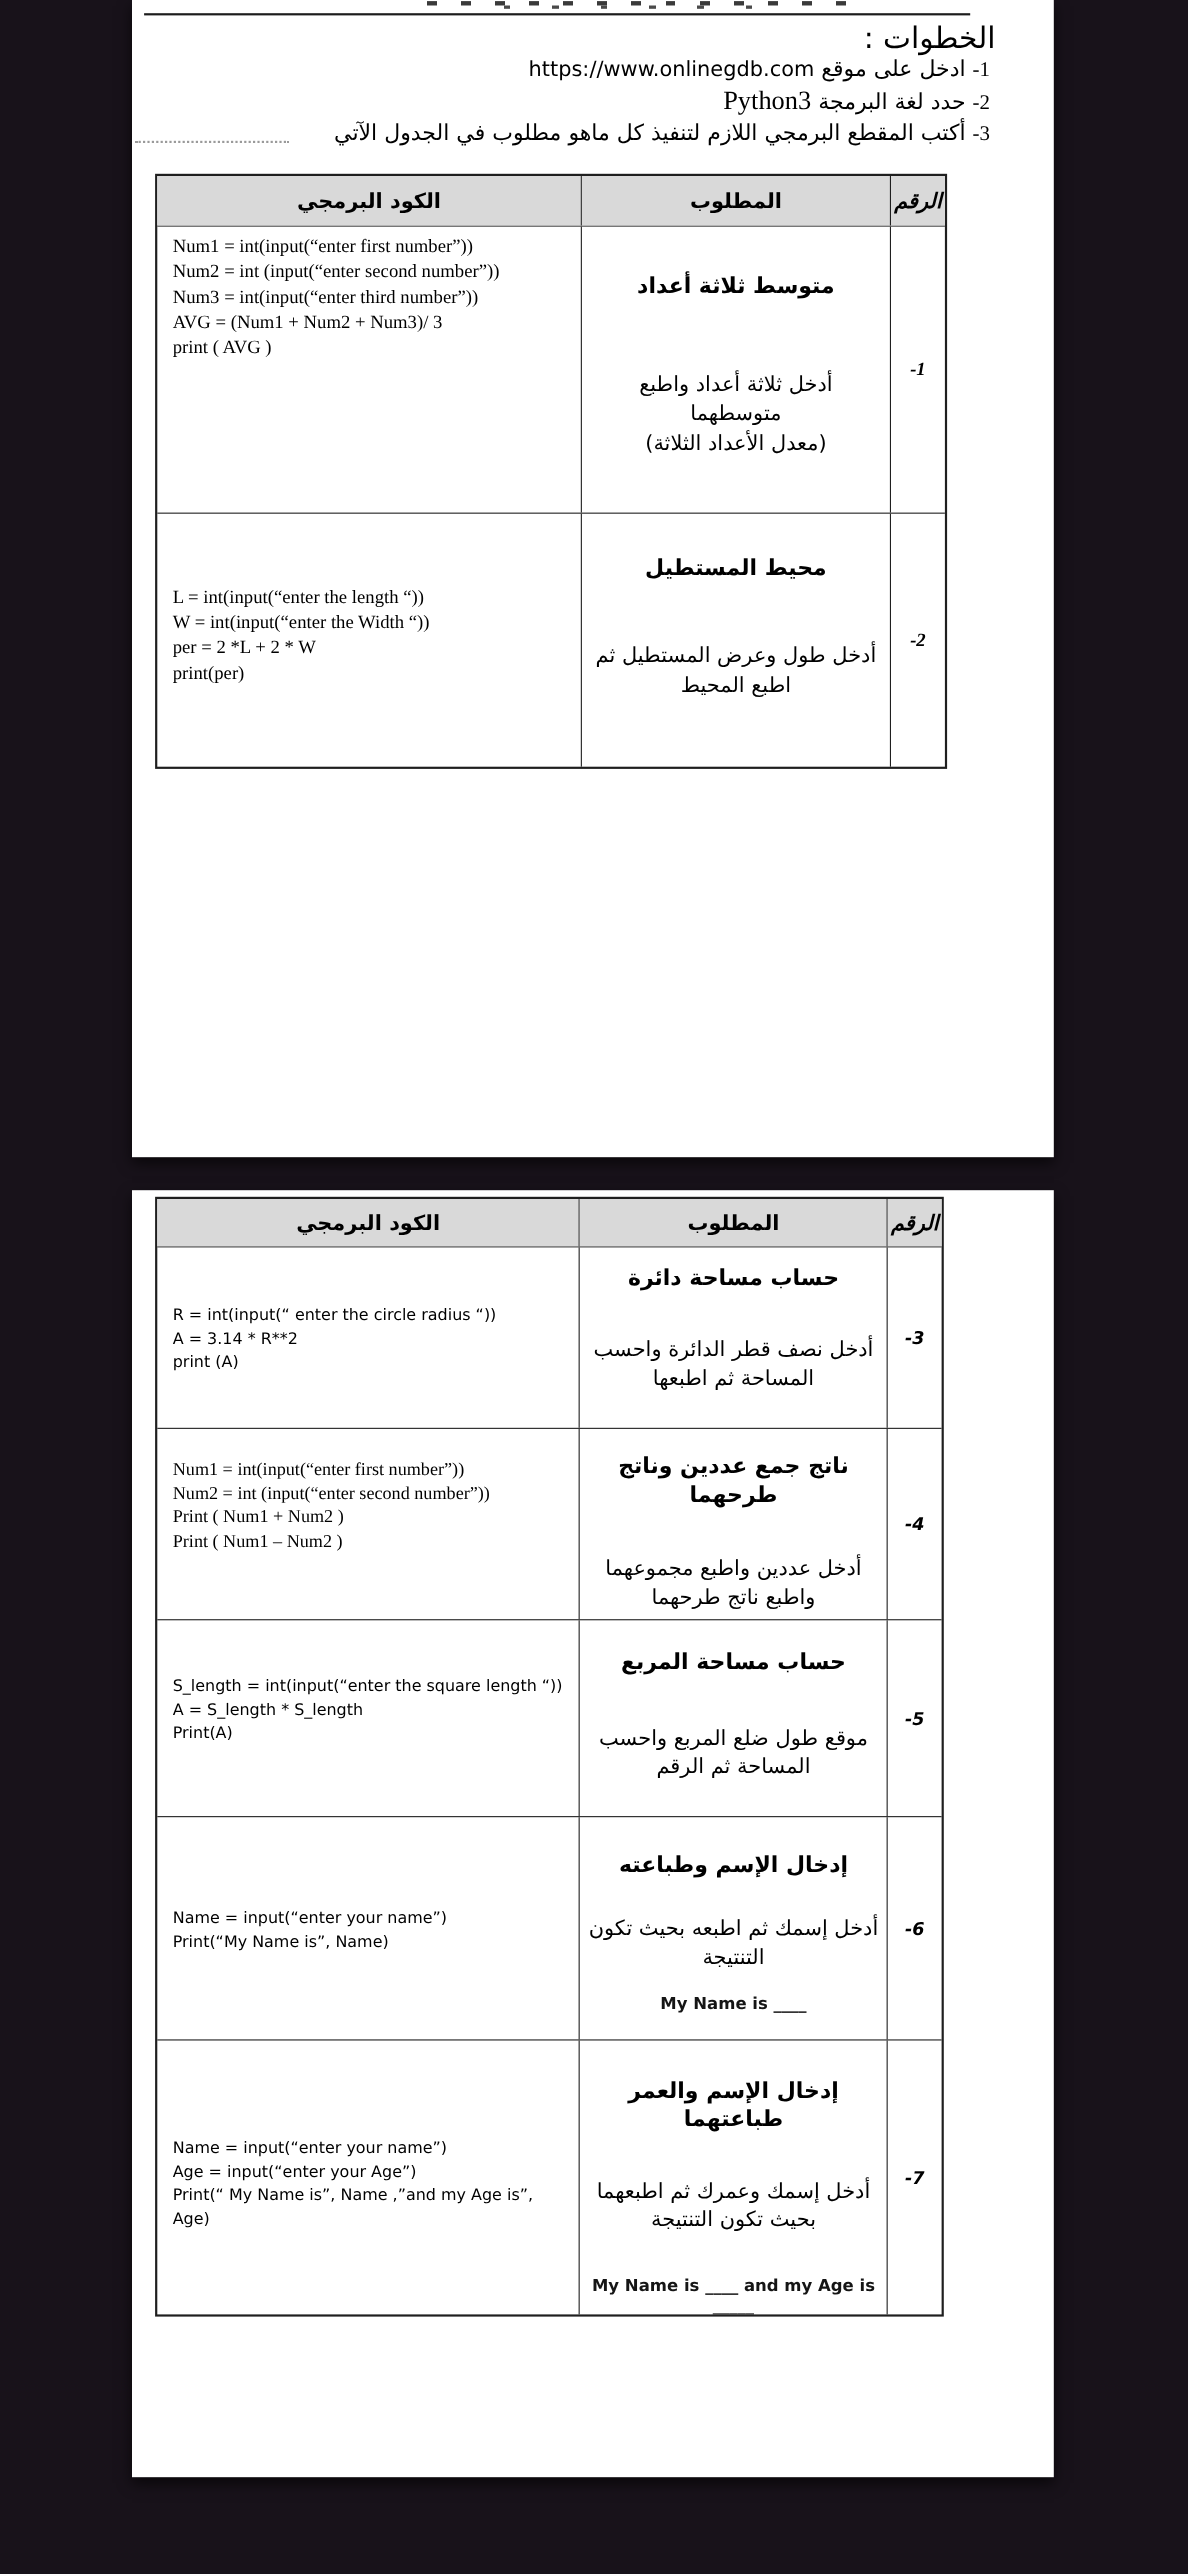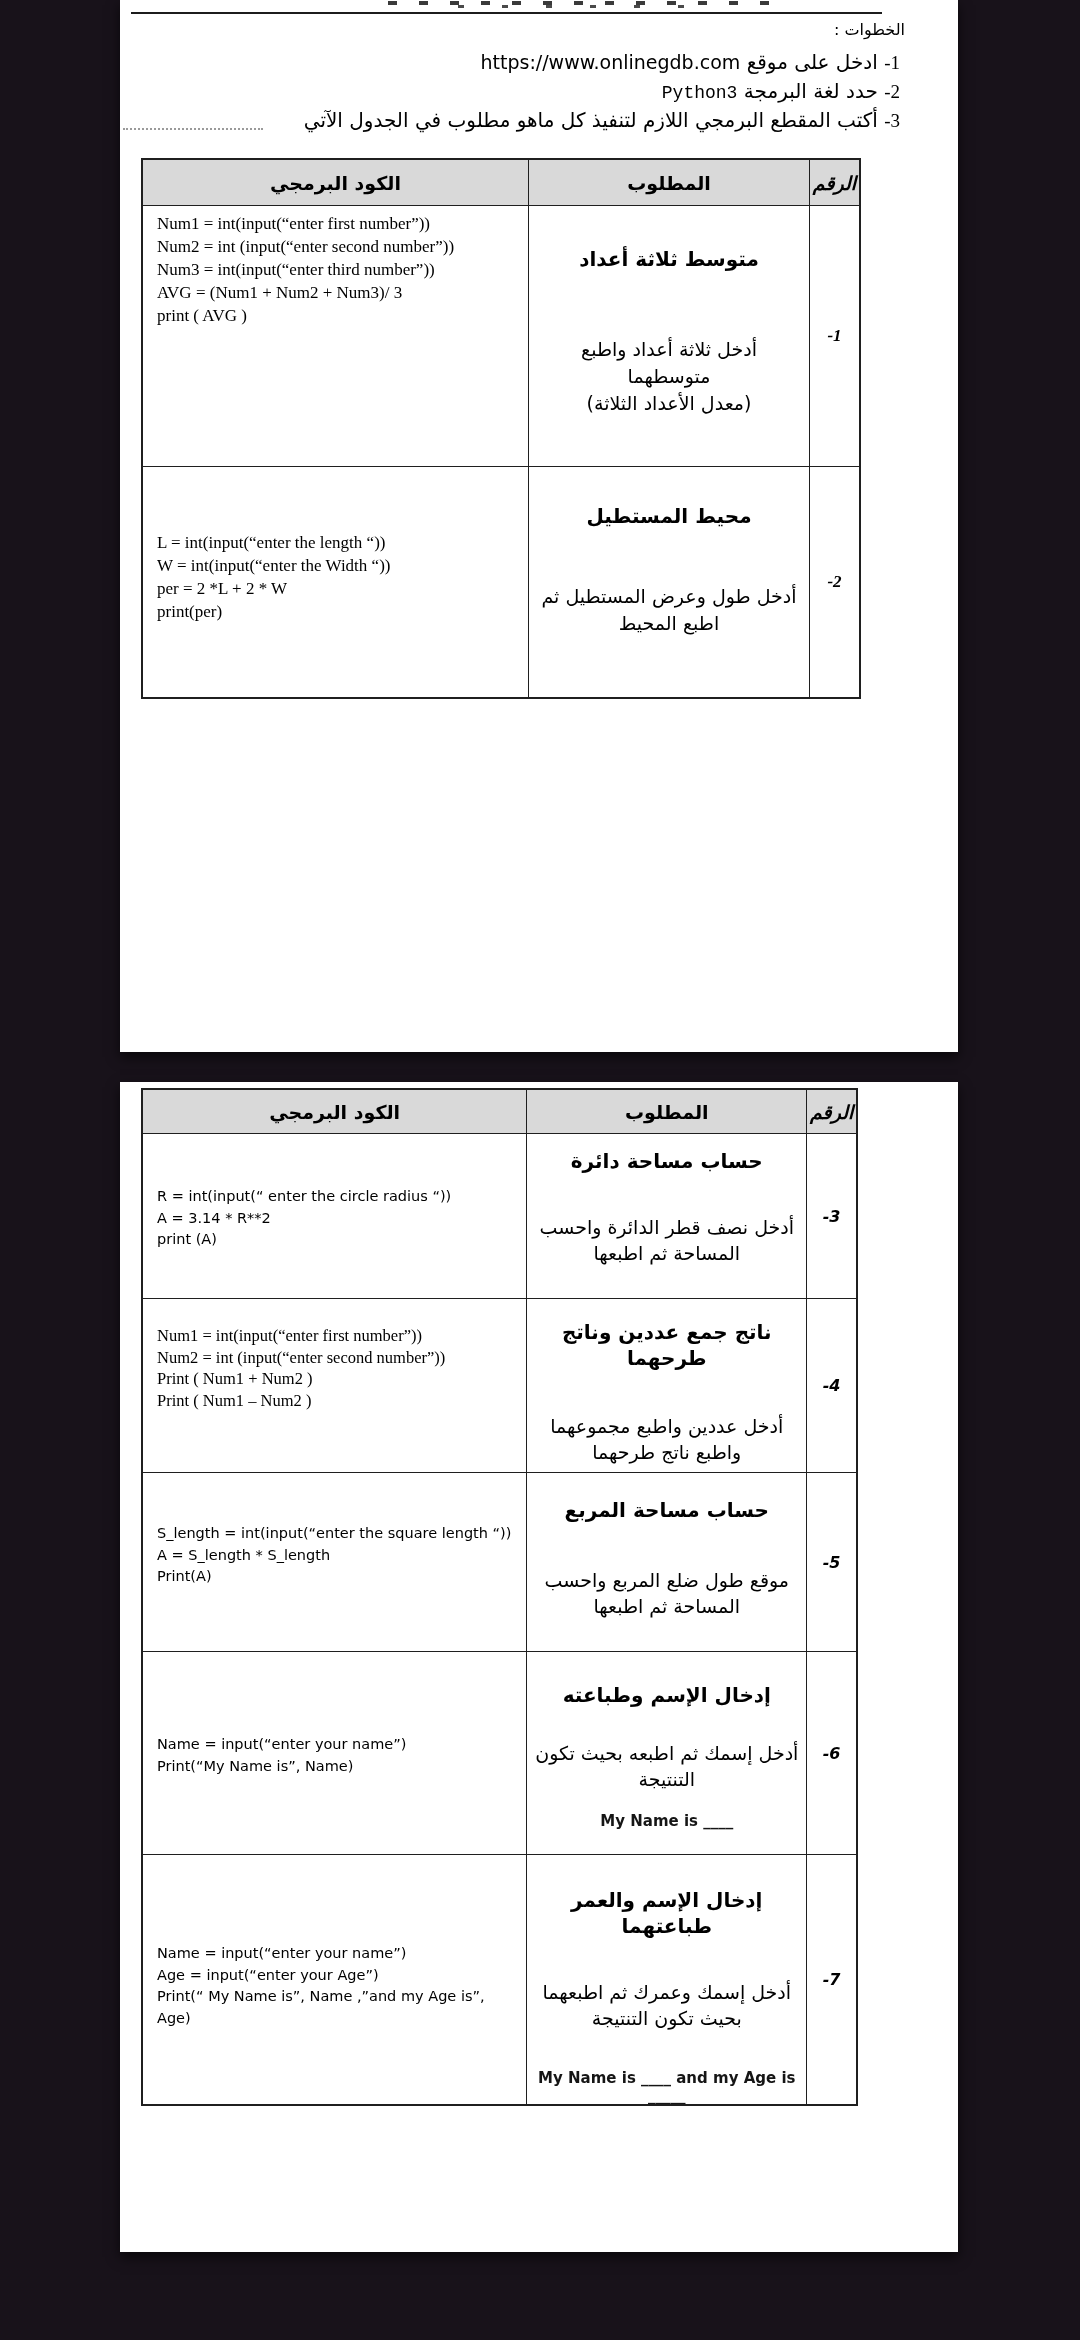"الخطوات :" .steps-title { font-size: 16px -> 27px }
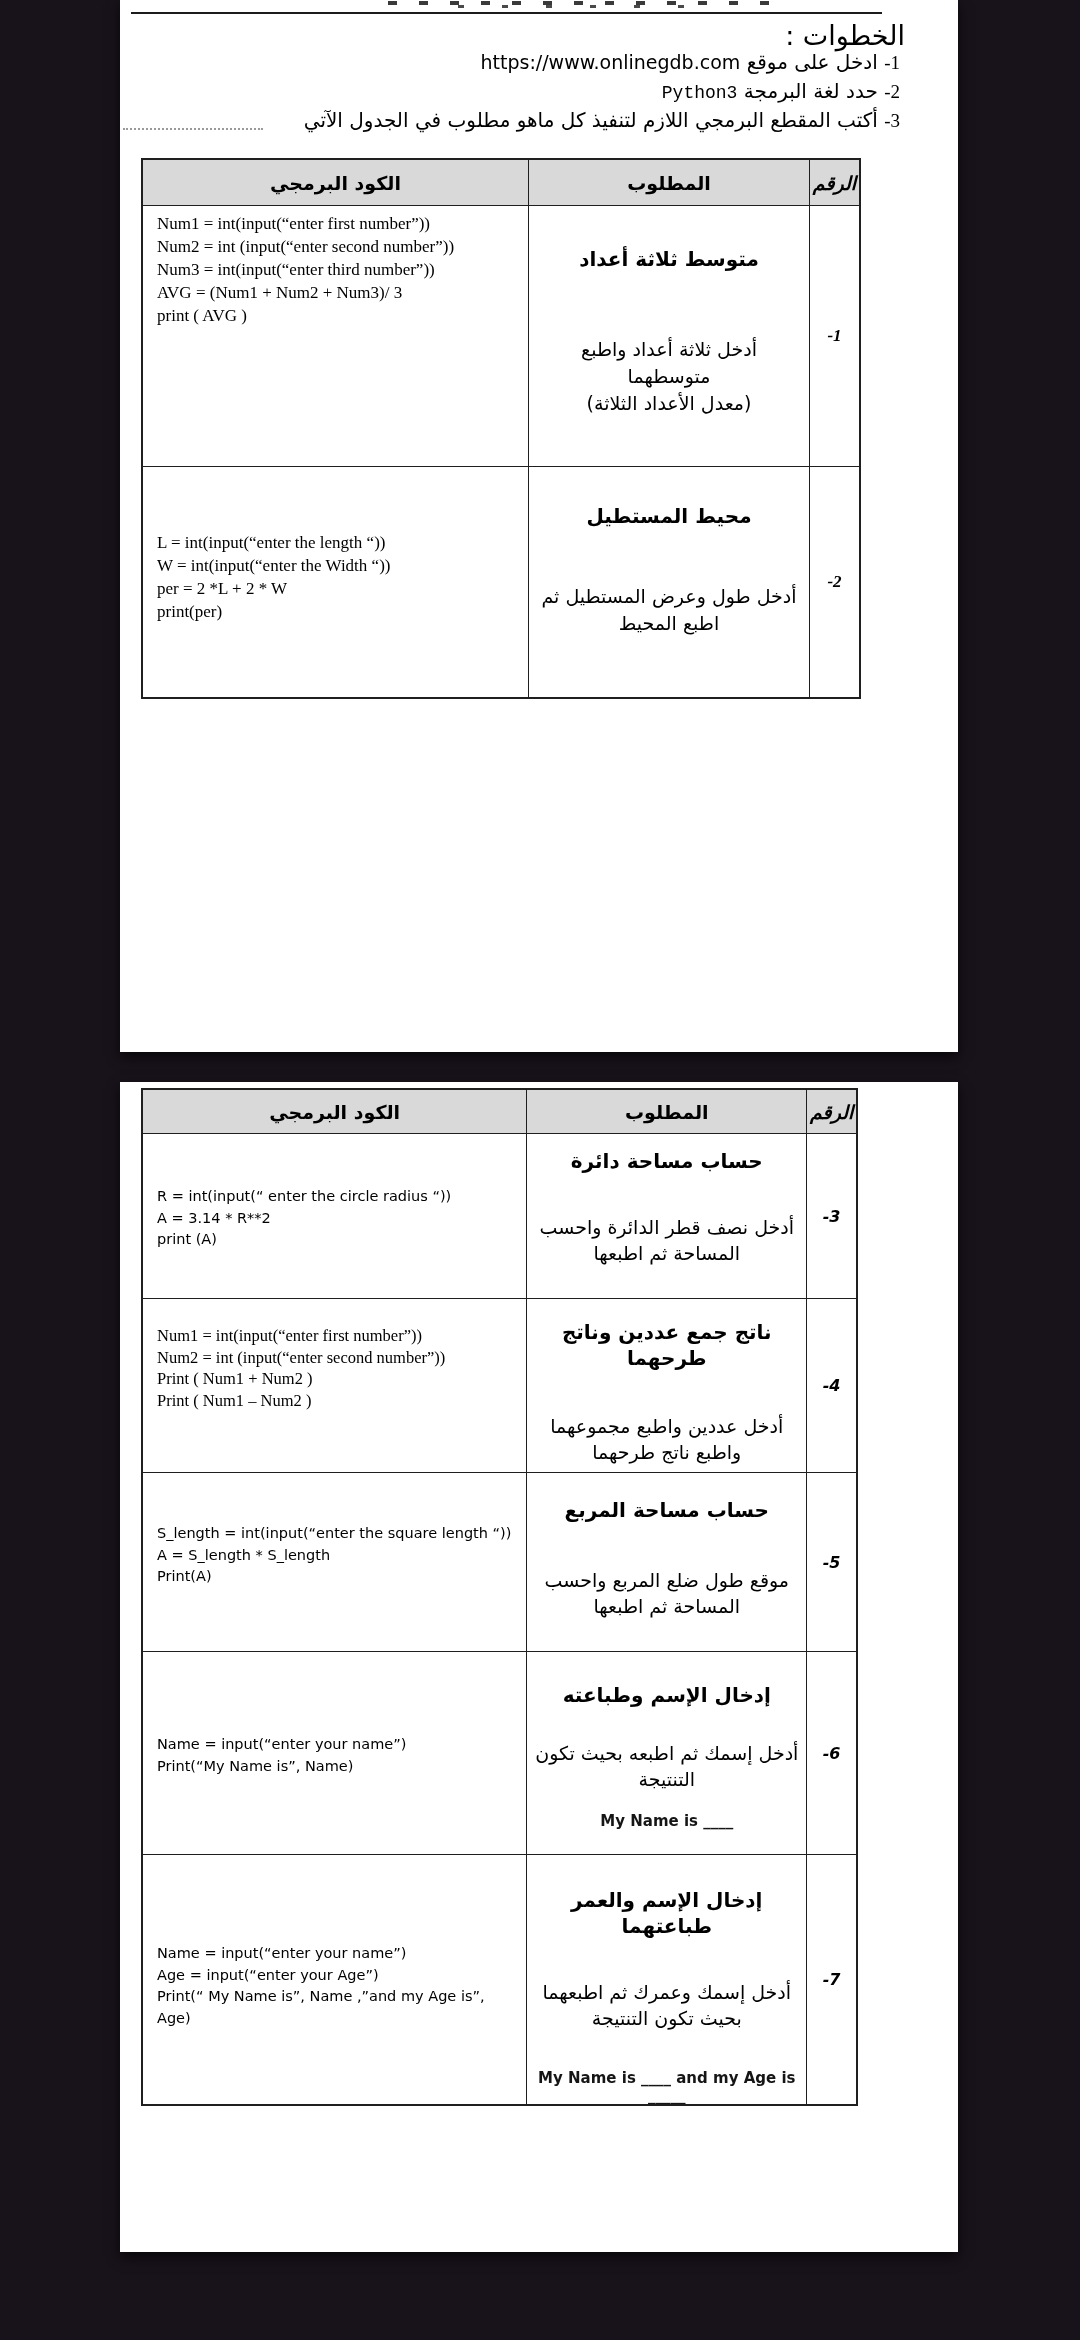"Python3" .latin-serif { font-family: Liberation Mono, monospace -> Liberation Serif, serif; font-size: 18px -> 24px }
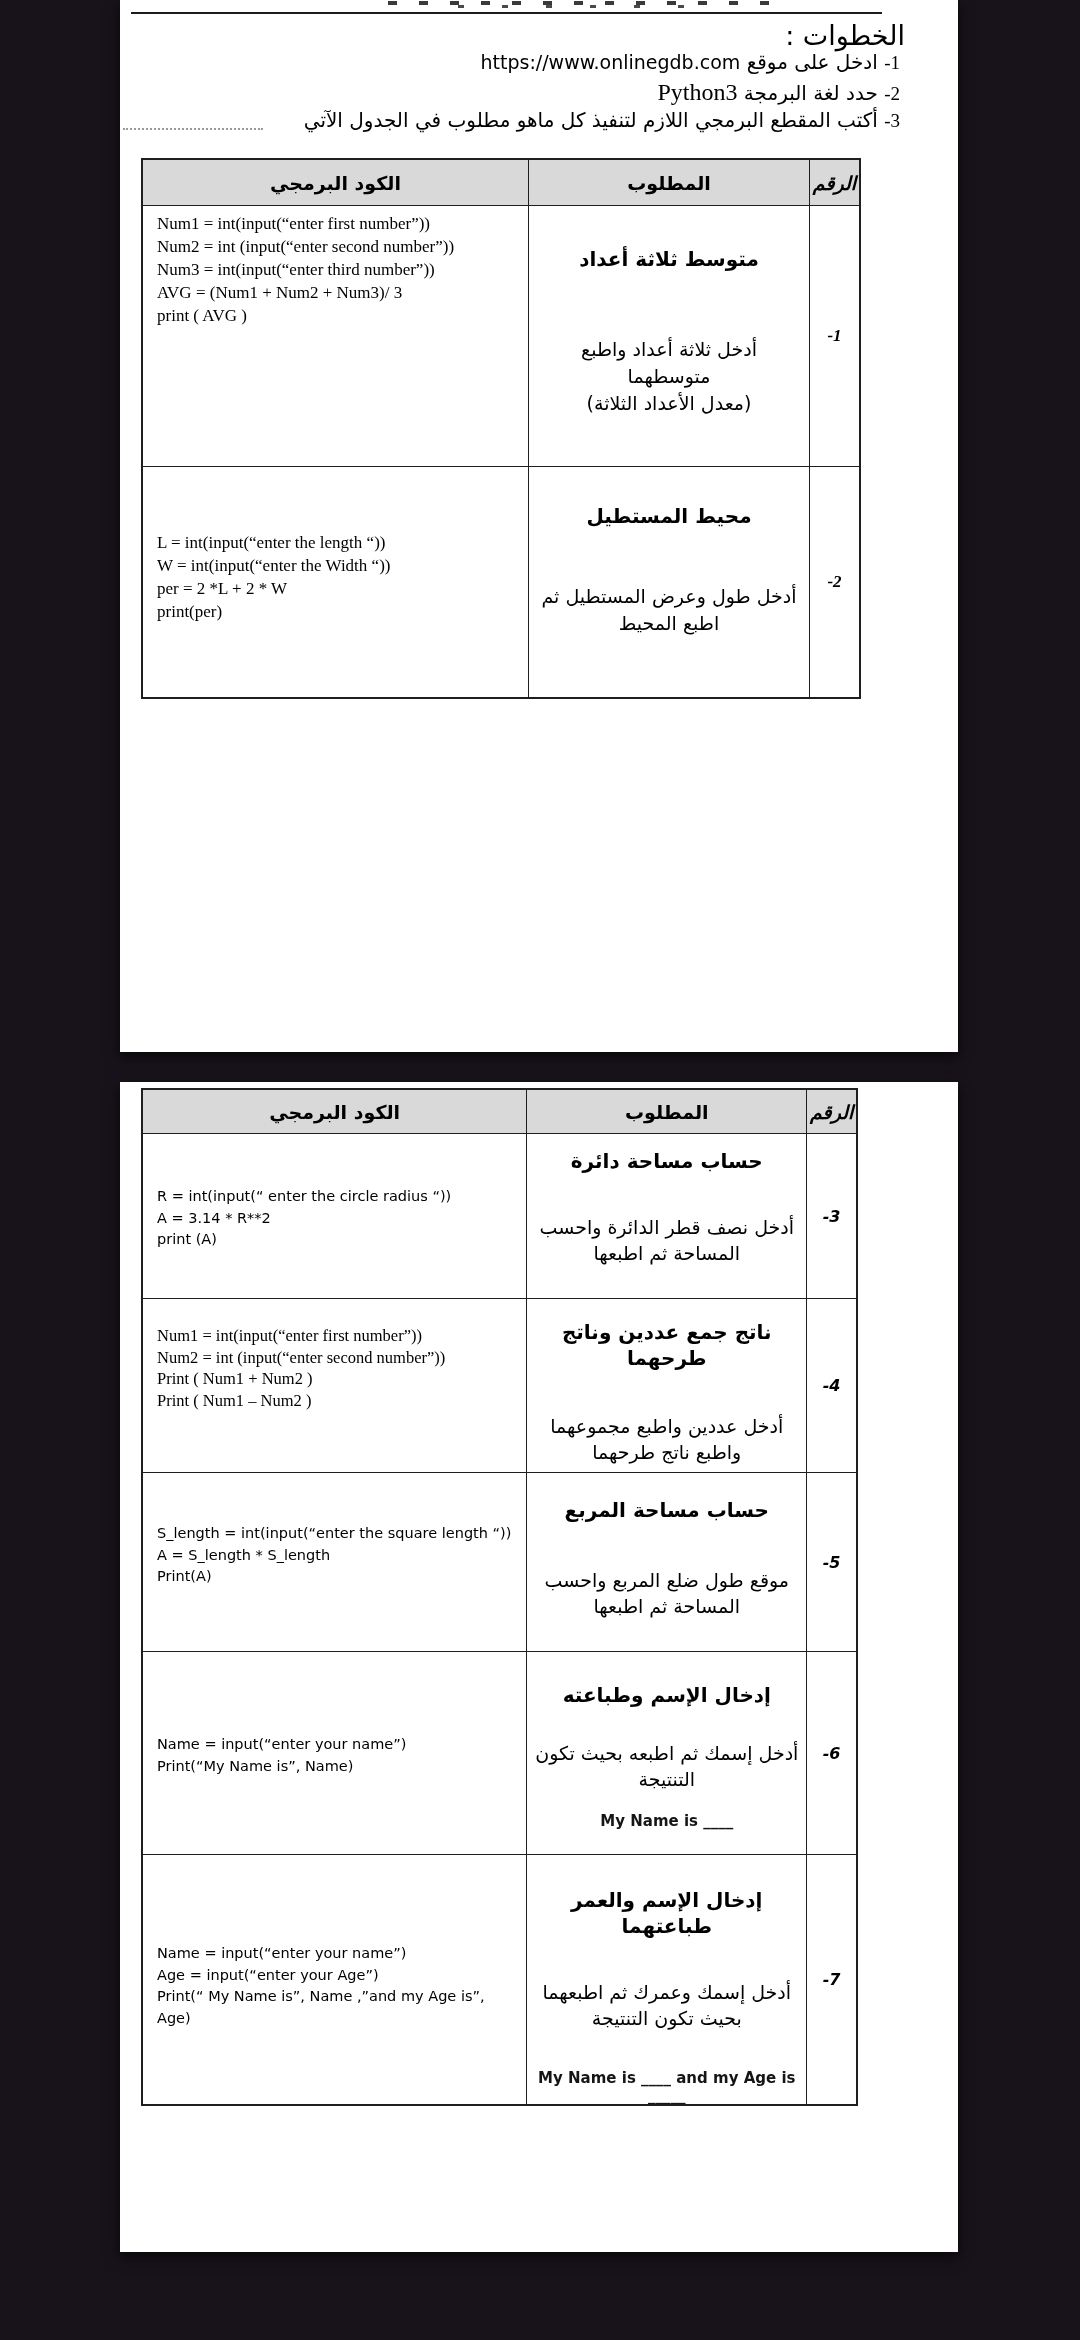"طول ضلع المربع واحسب المساحة" span { text: اطبعها -> الرقم }
